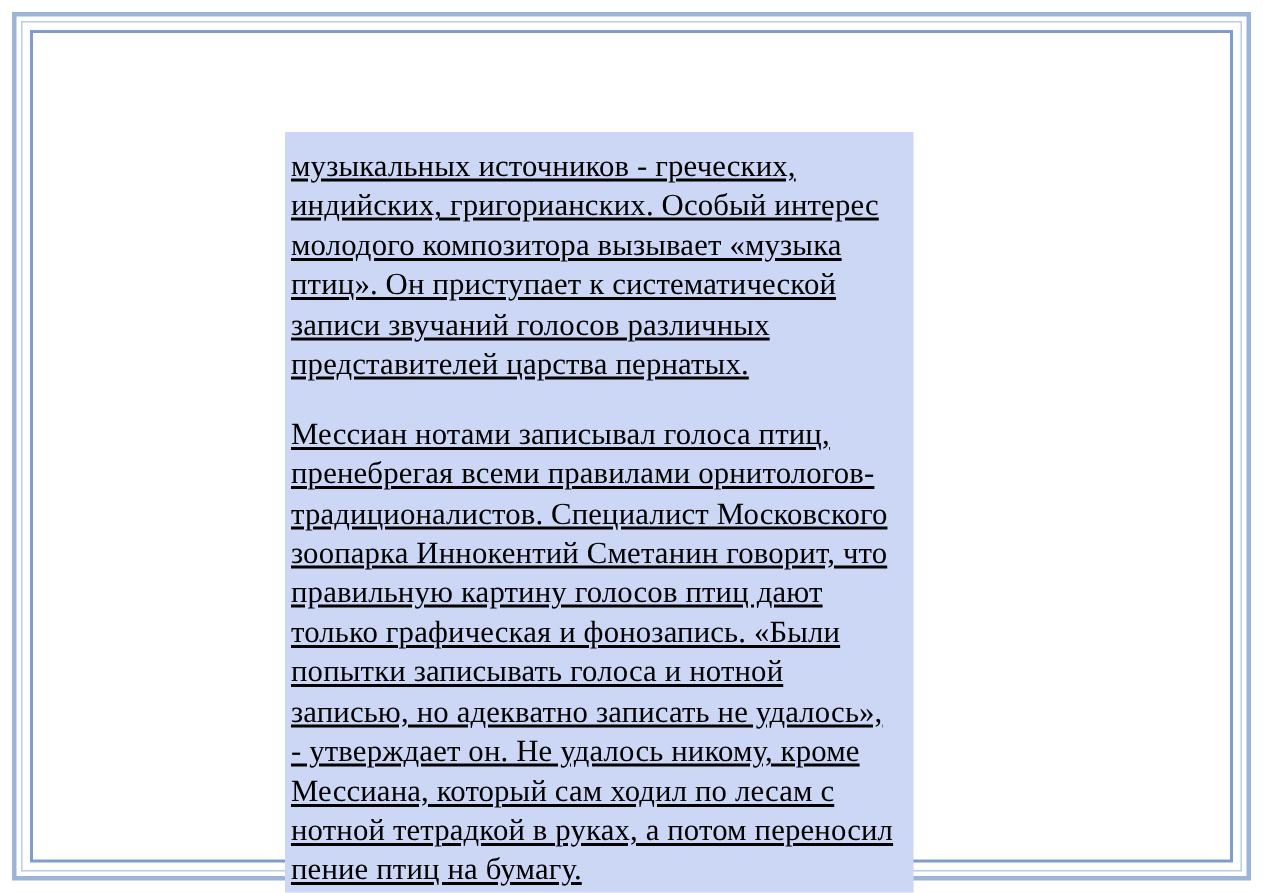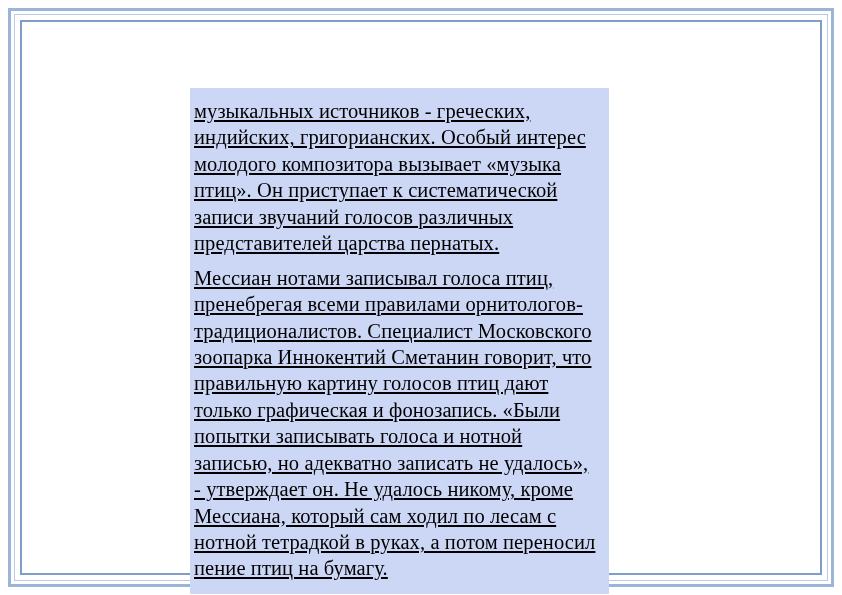"Мессиан нотами записывал голоса птиц," .para + .para { margin-top: 8px -> 20px }
